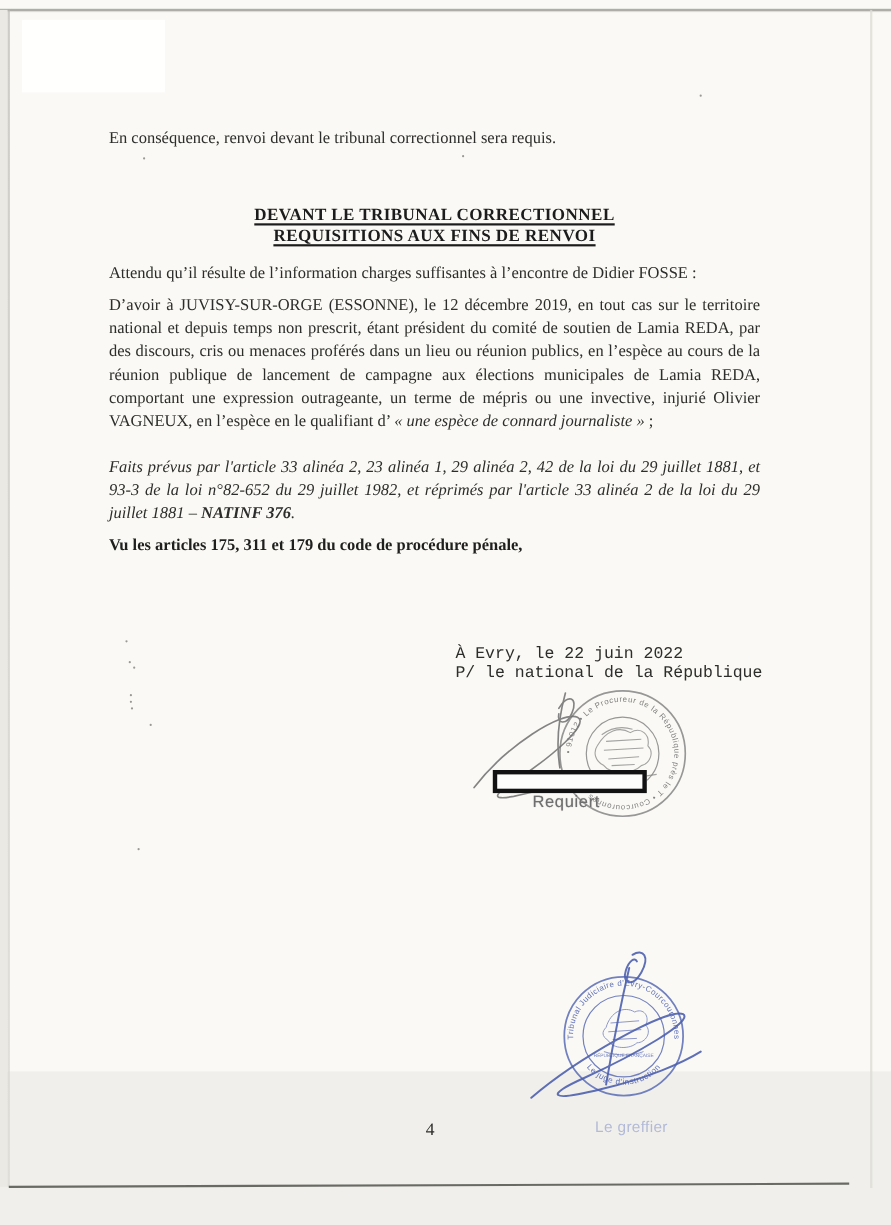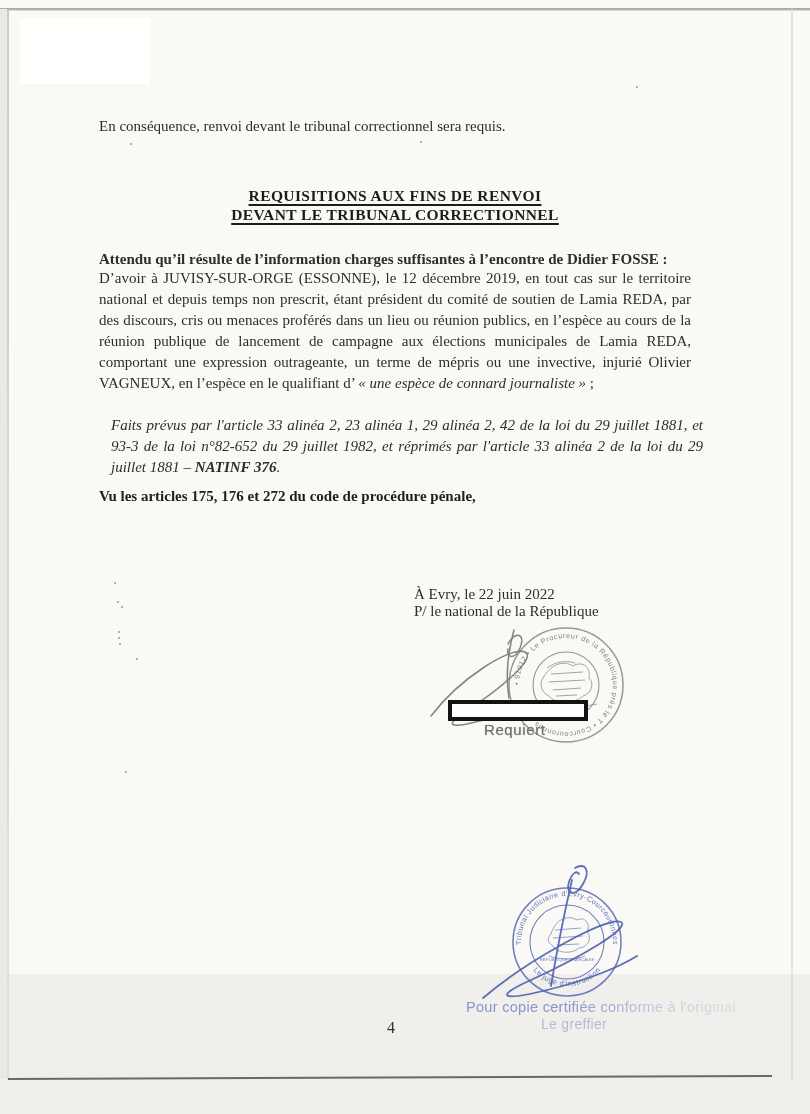"REQUISITIONS AUX FINS DE RENVOI" div.tl { order: before "DEVANT LE TRIBUNAL CORRECTIONNEL" -> after "DEVANT LE TRIBUNAL CORRECTIONNEL" }
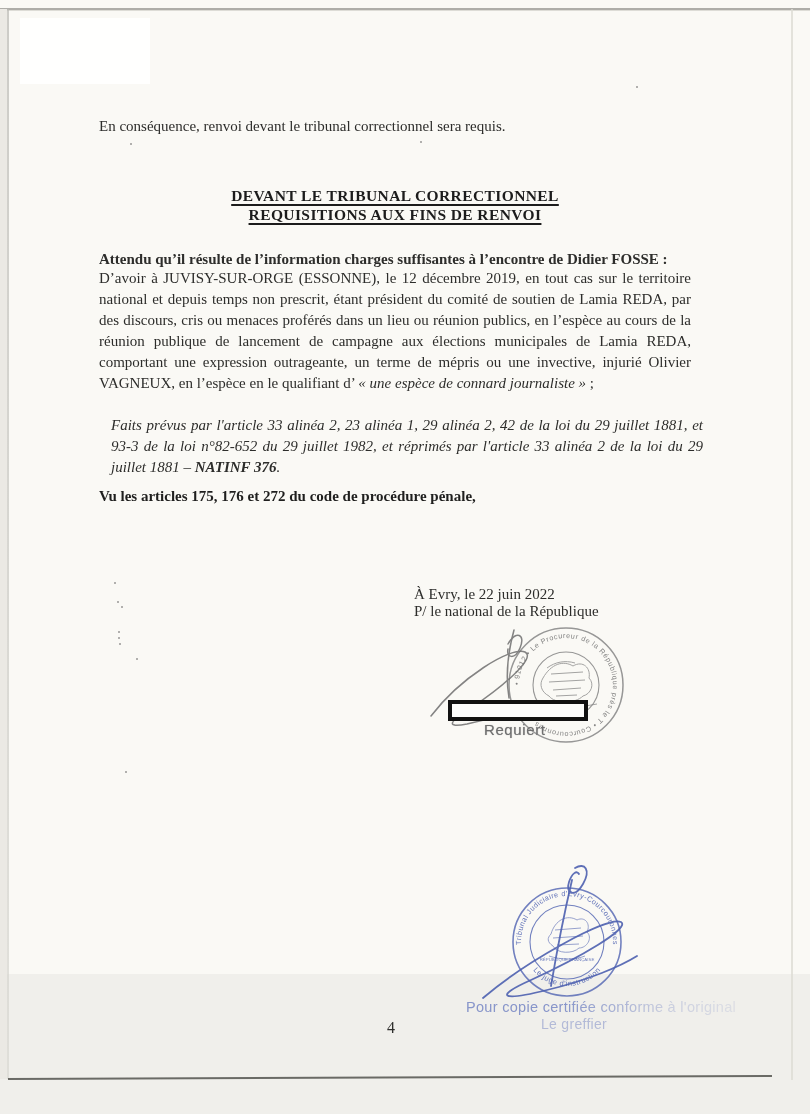"Attendu qu’il résulte de l’information" div.tx { font-weight: bold -> none; top: 249px -> 239px }
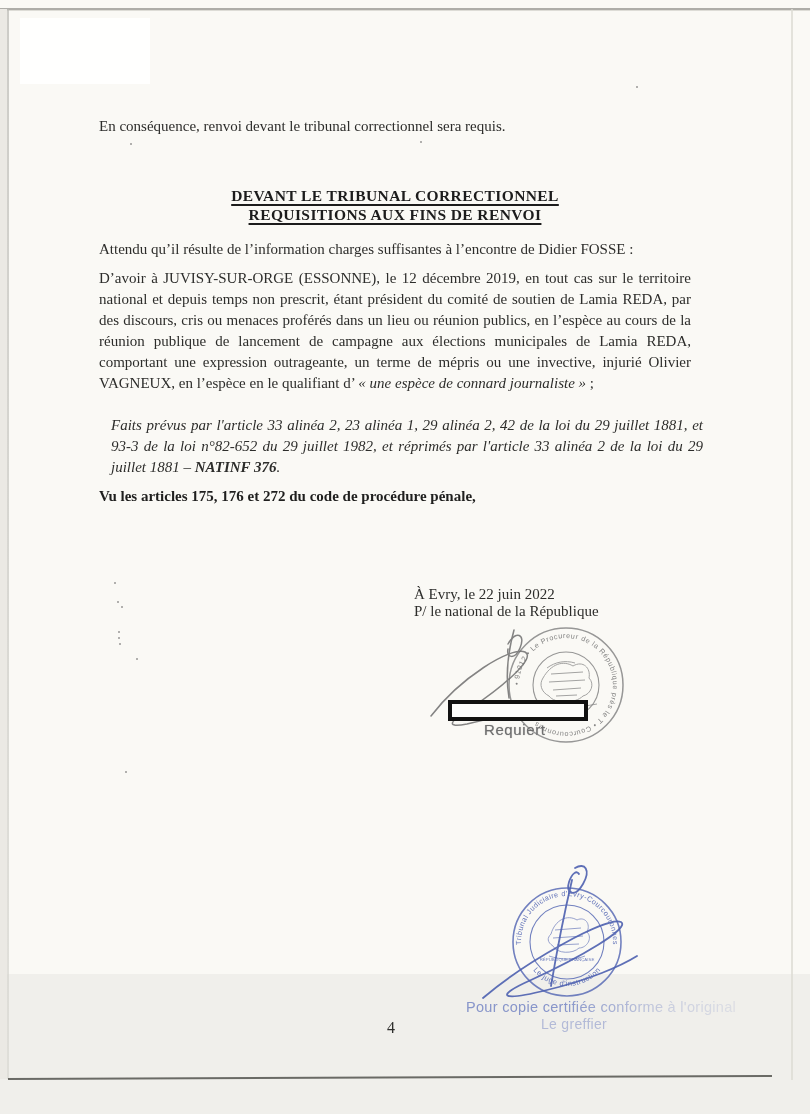"Faits prévus par l'article 33" div.tx { left: 111px -> 99px }
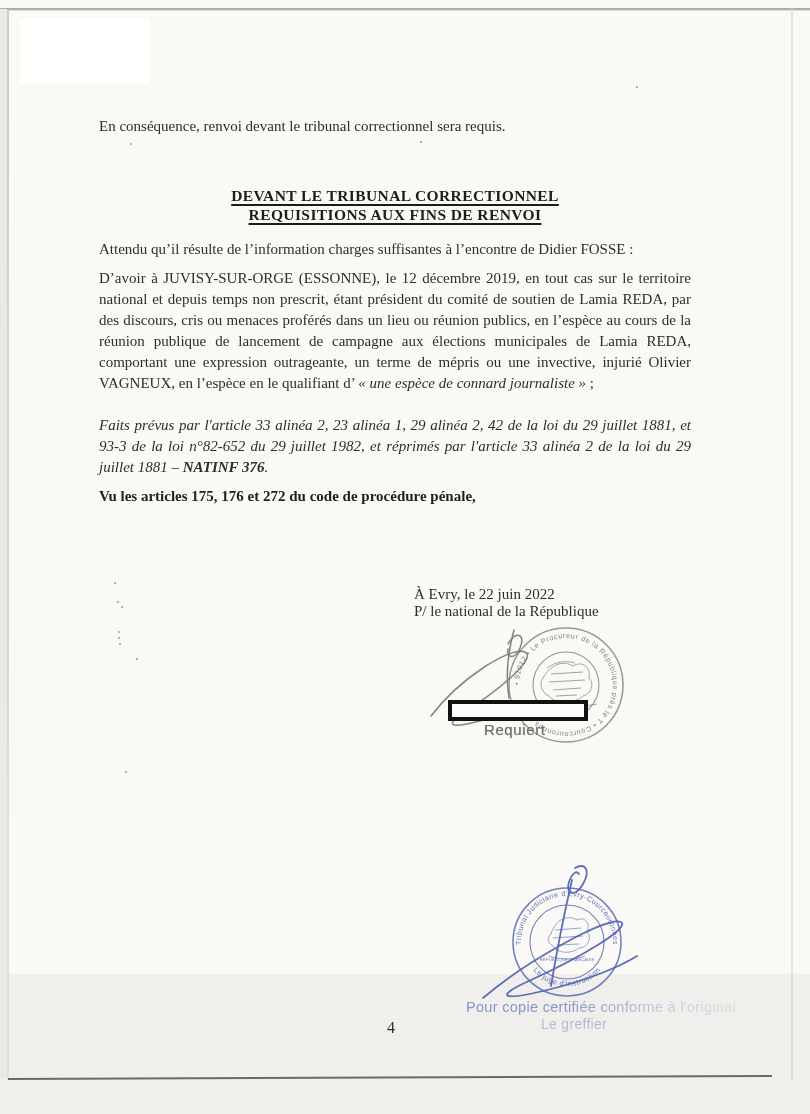"Vu les articles 175, 176" div.tx { text: 176 et 272 -> 311 et 179 }
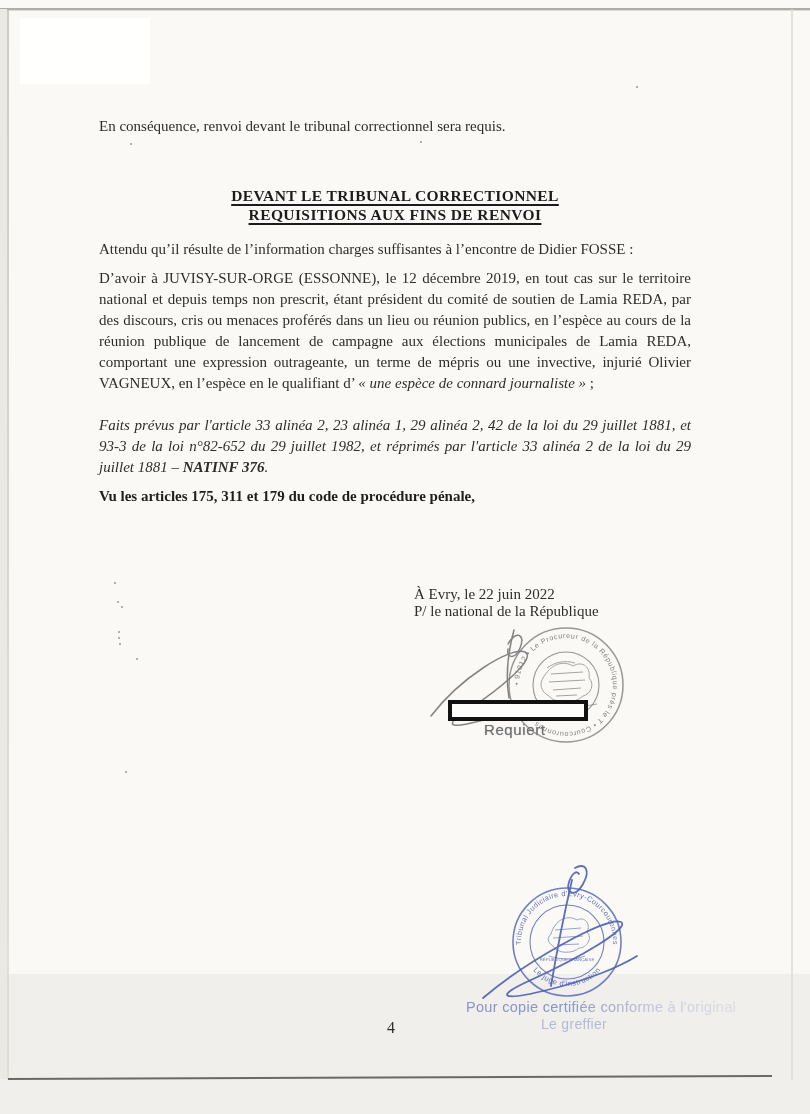"À Evry, le 22 juin" .date-block { font-family: none -> Liberation Mono, monospace }
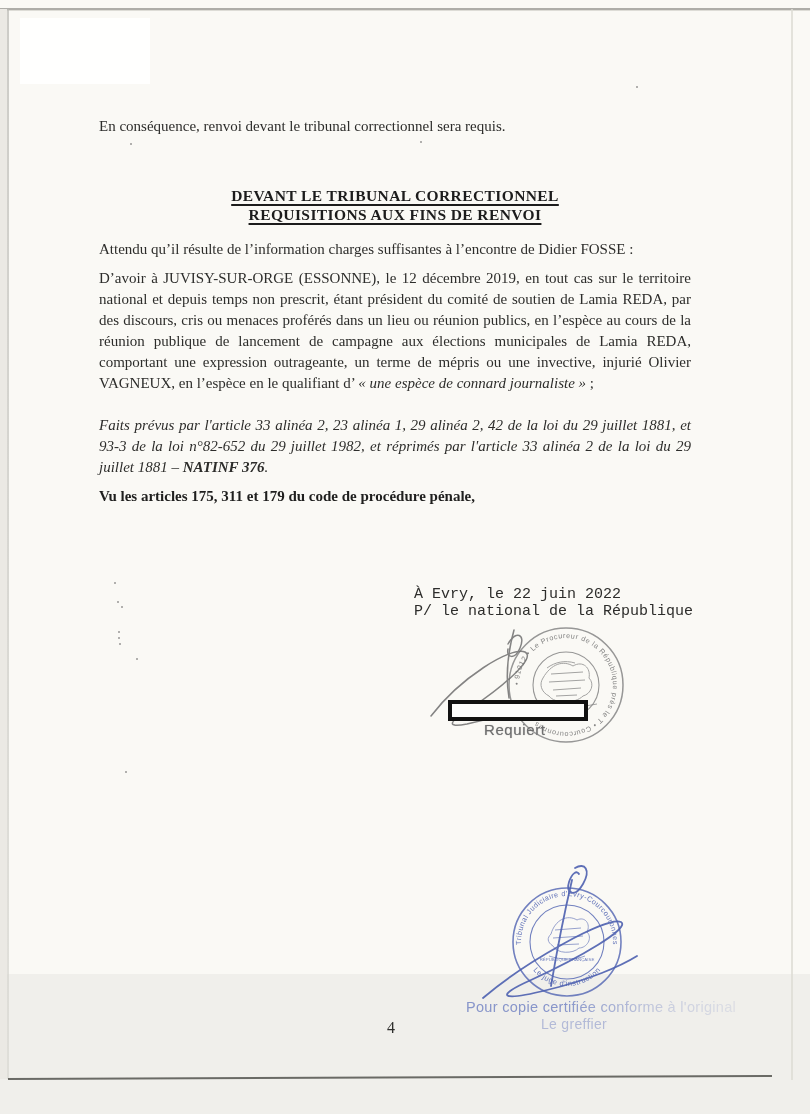"Pour copie certifiée conforme à" div.certif-line { html: <div>Pour copie certifiée conforme à l'original</div> -> none }
